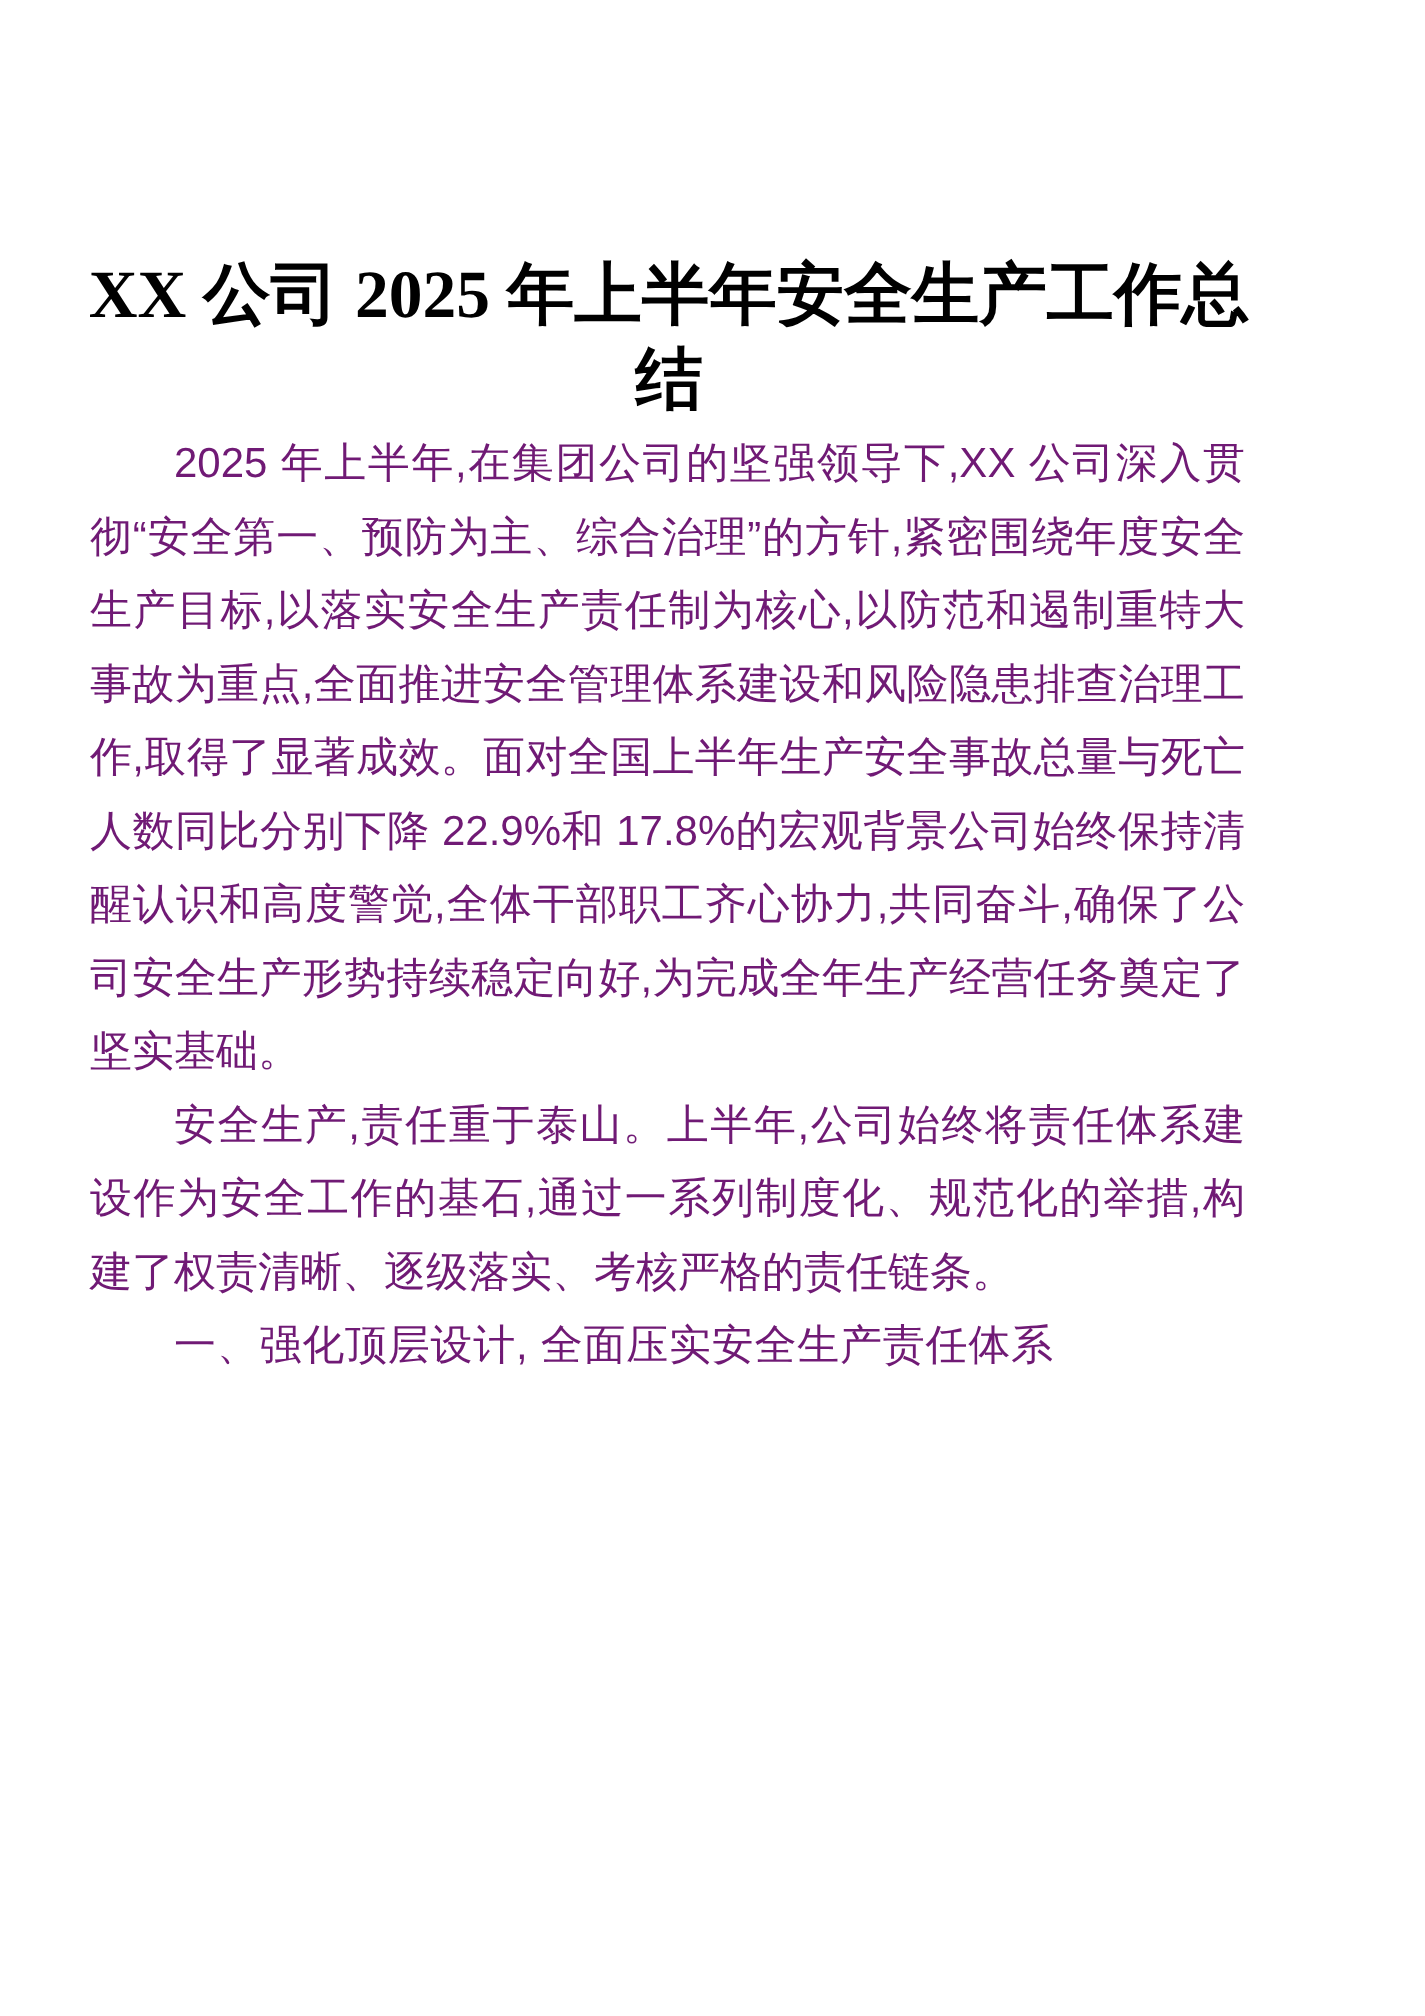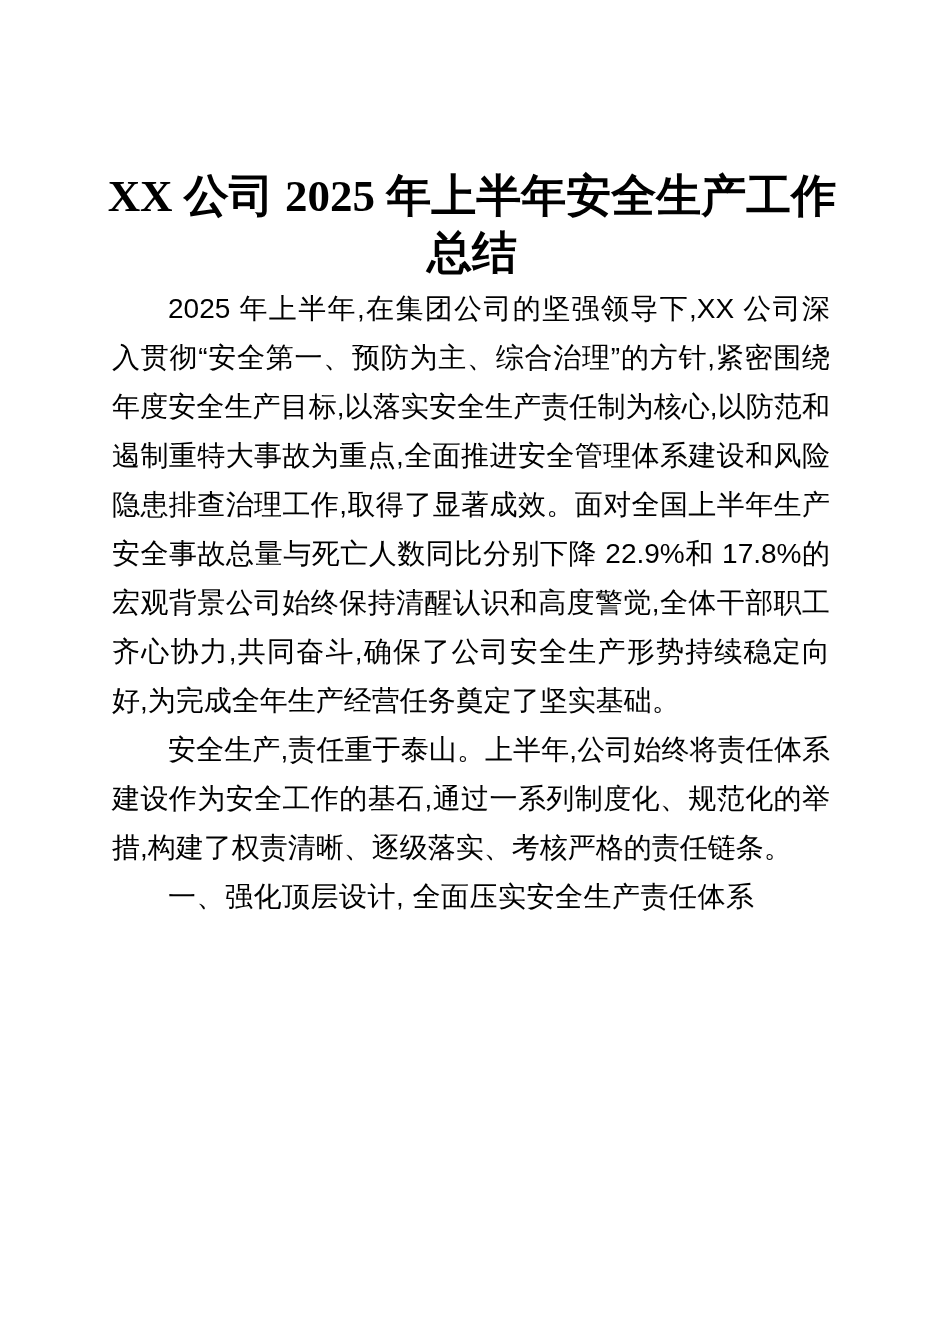"XX 公司 2025 年上半年安全生产工作总结" .page { padding: 168px 120px 40px 112px -> 168px 120px 40px 60px }
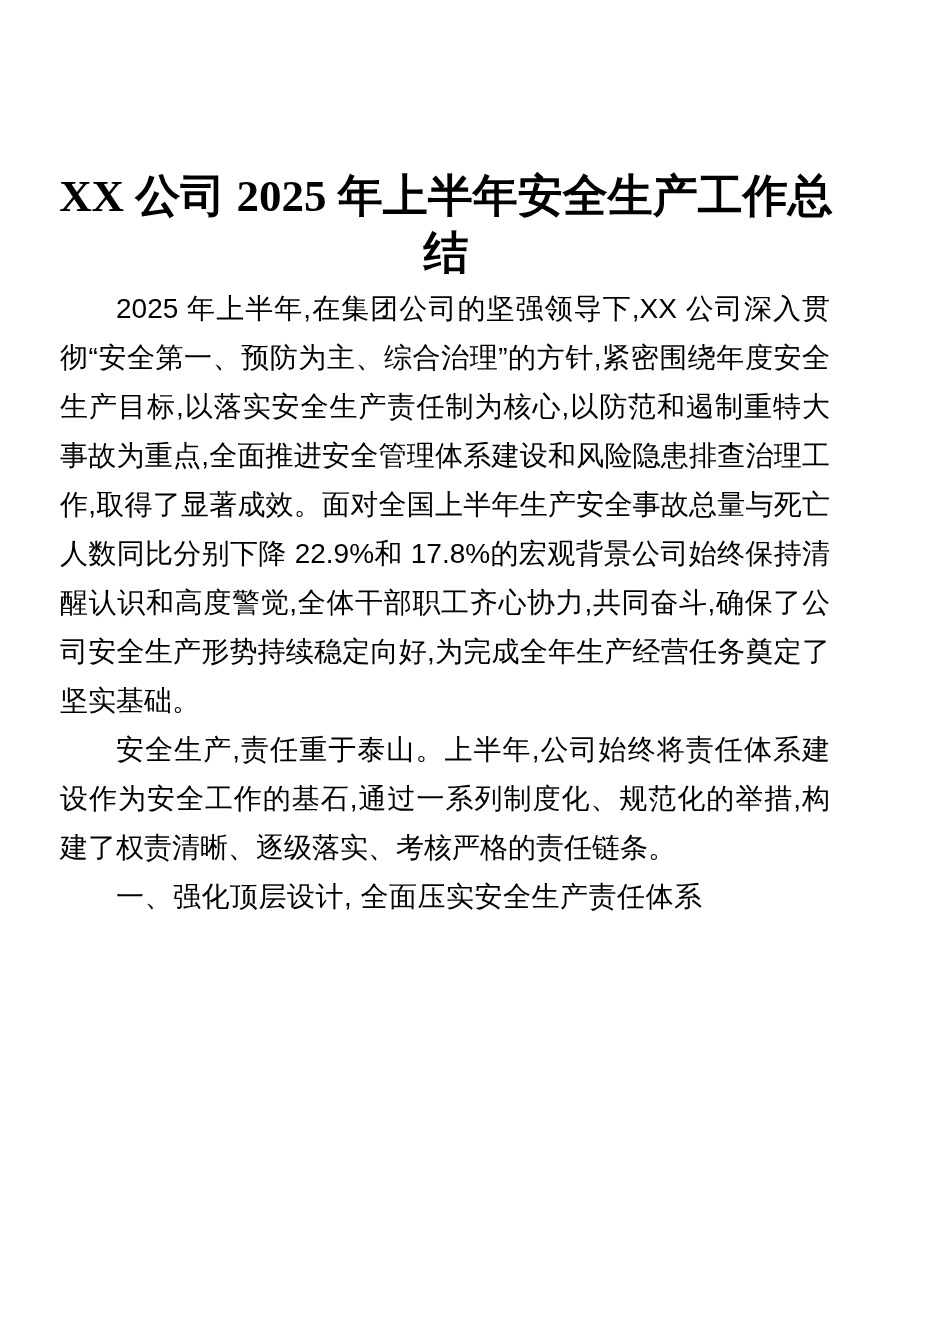"2025 年上半年,在集团公司的坚强领导下,XX" .para { color: #000000 -> #701a75 }
